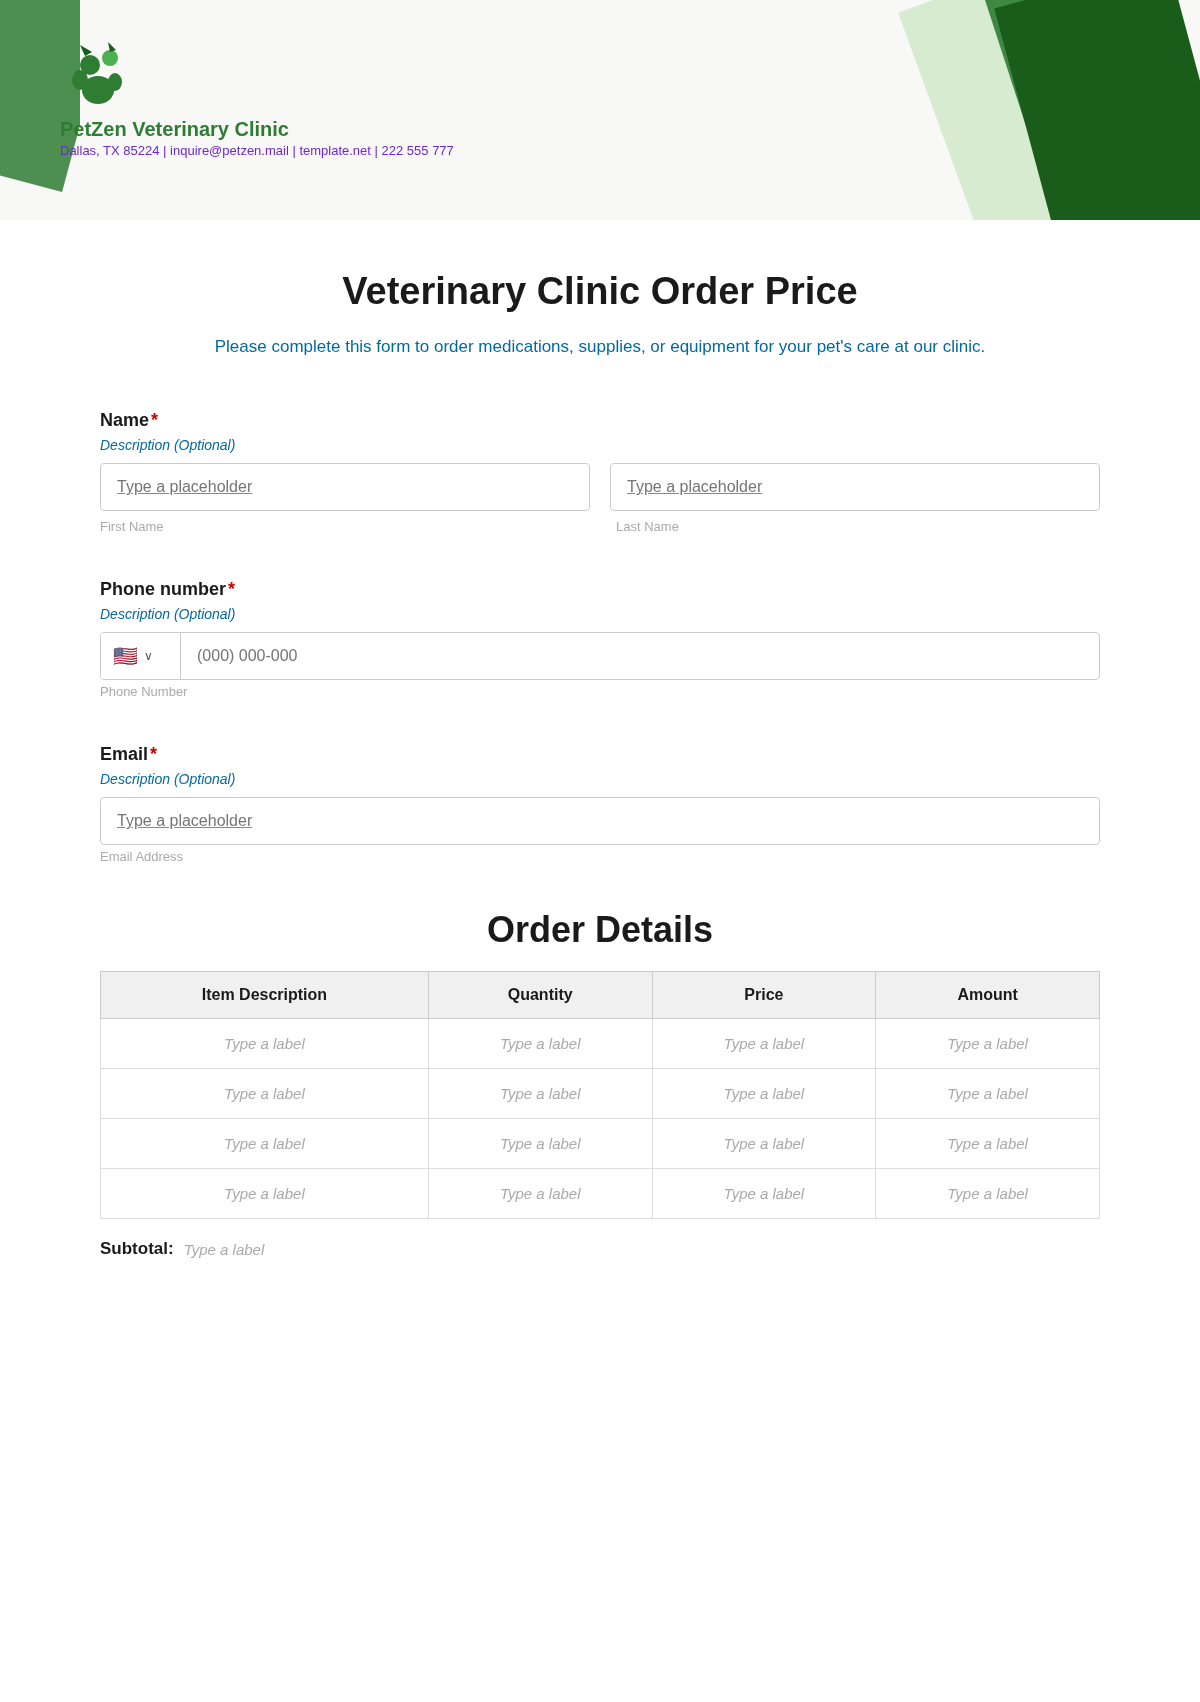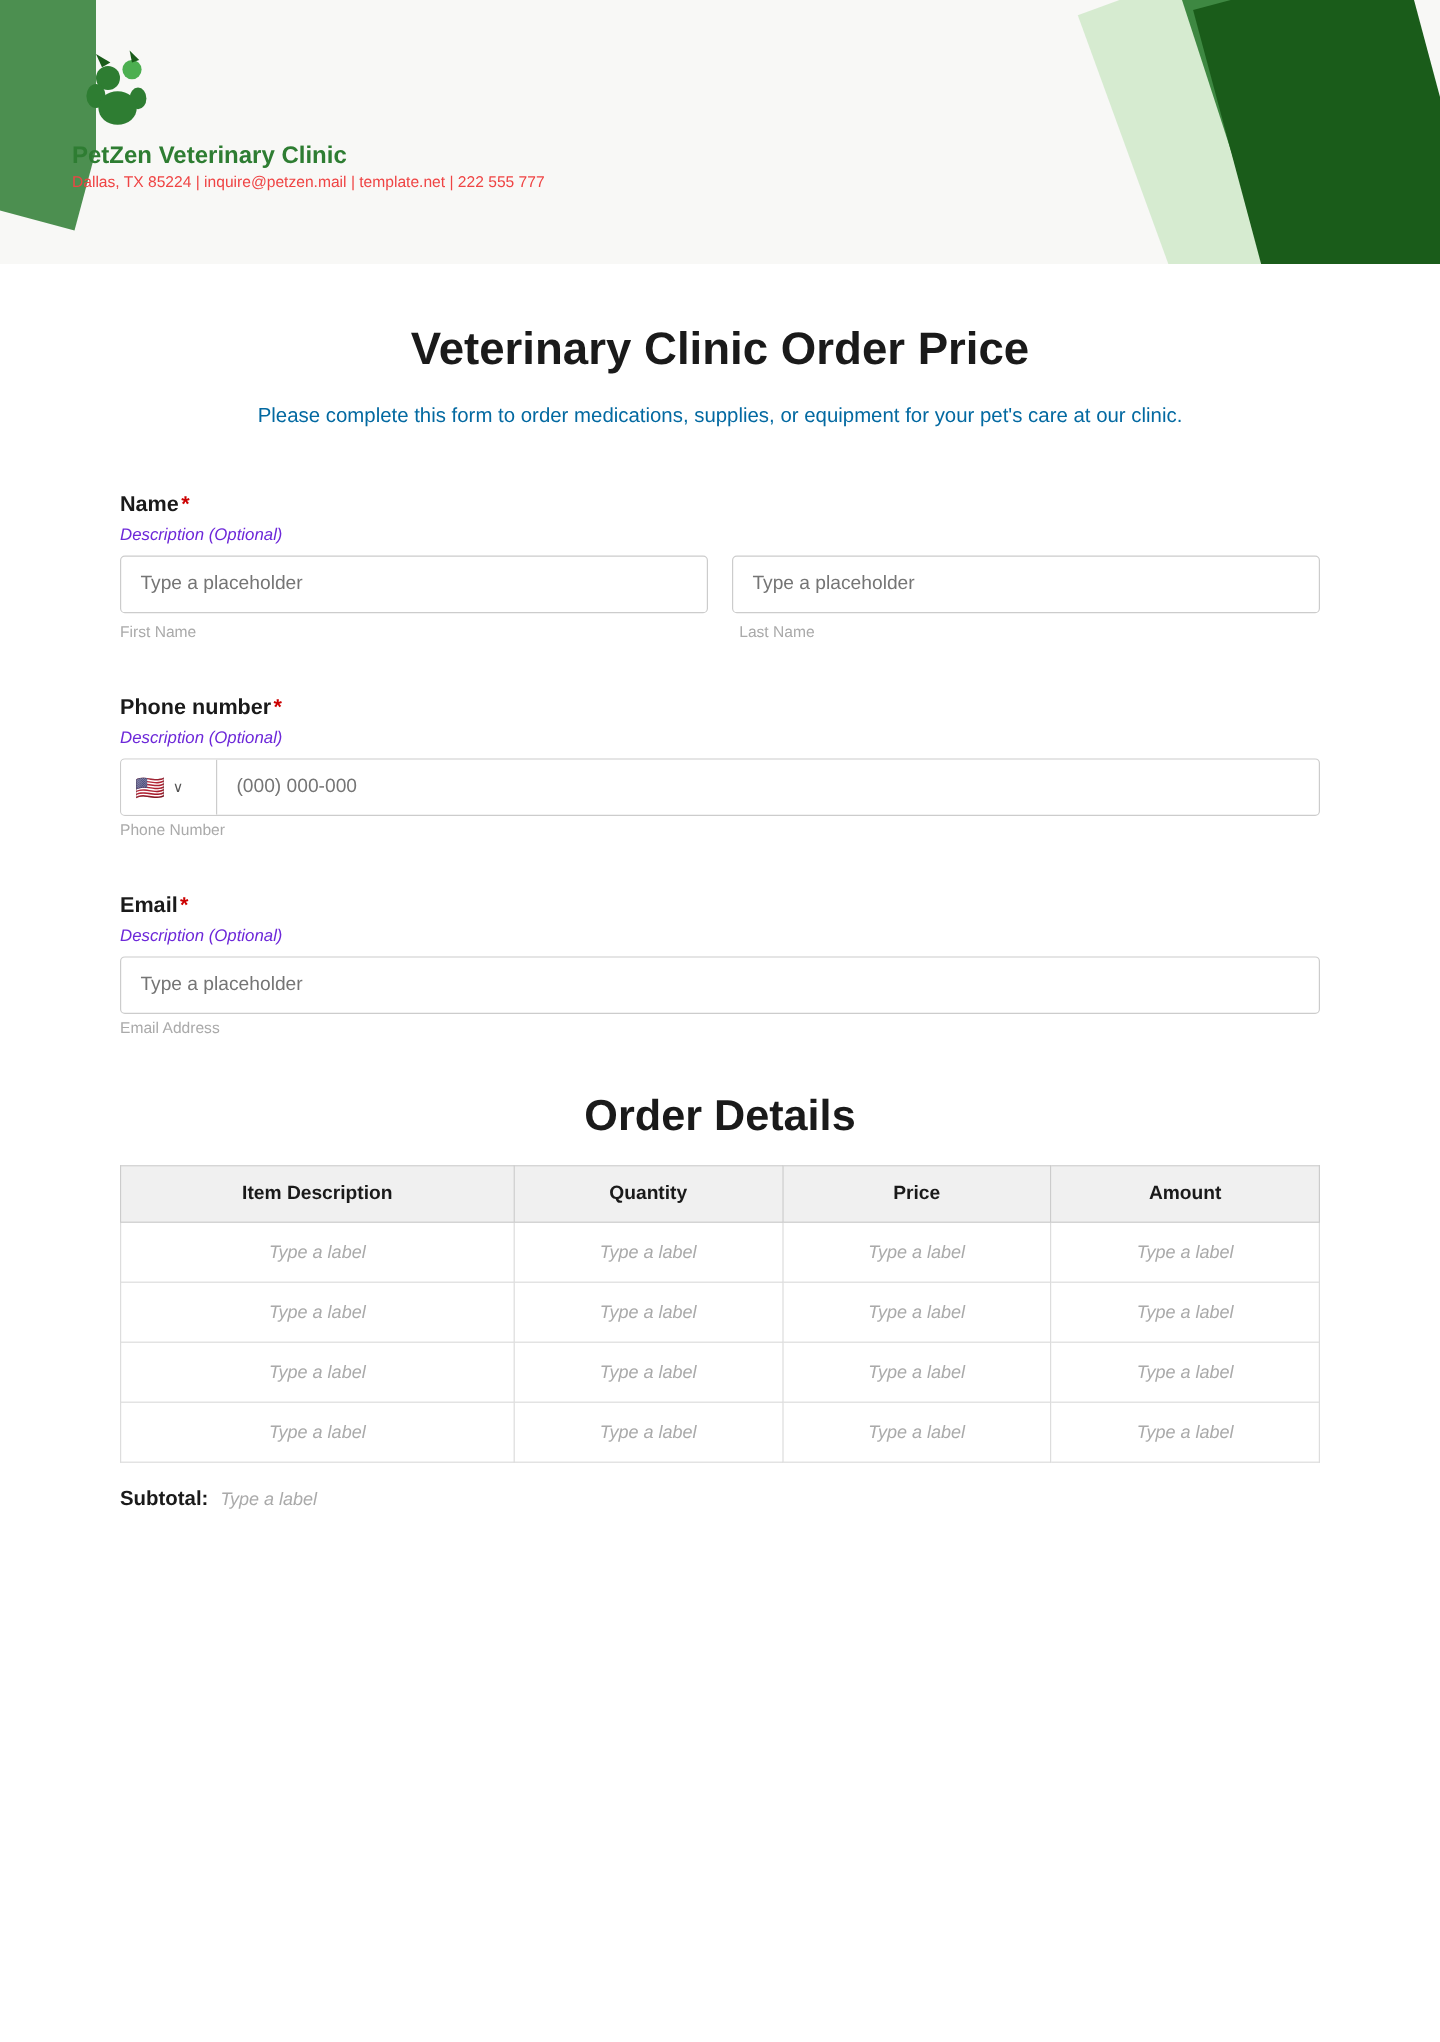"Dallas, TX 85224 | inquire@petzen.mail" .clinic-info { color: #ef4444 -> #6d28d9 }
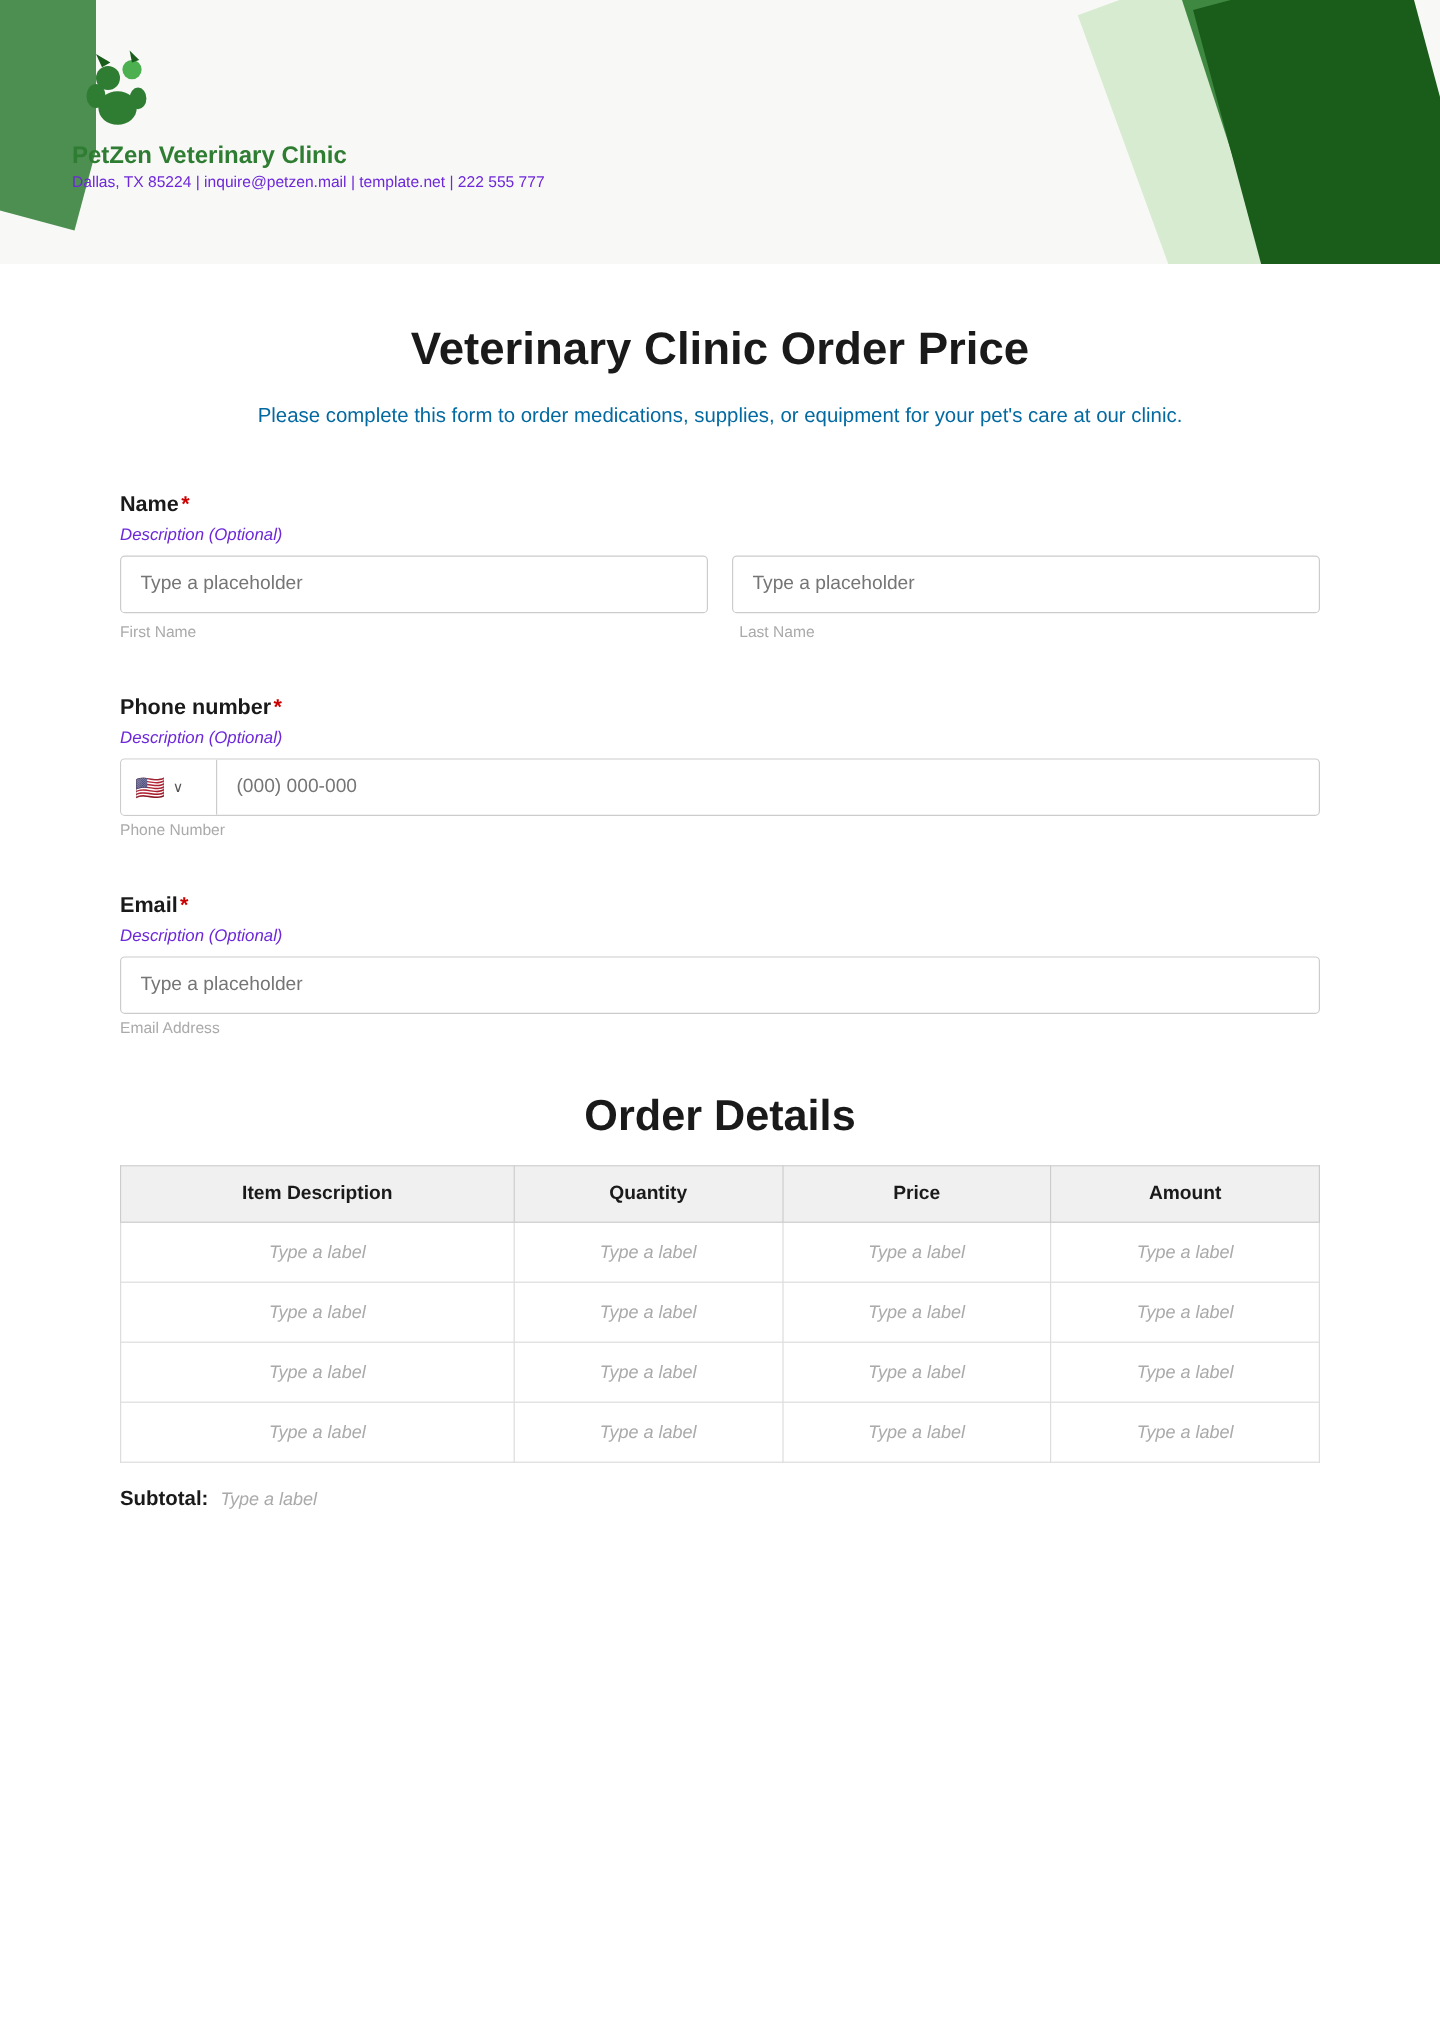"Description (Optional)" .field-description { color: #6d28d9 -> #0369a1 }
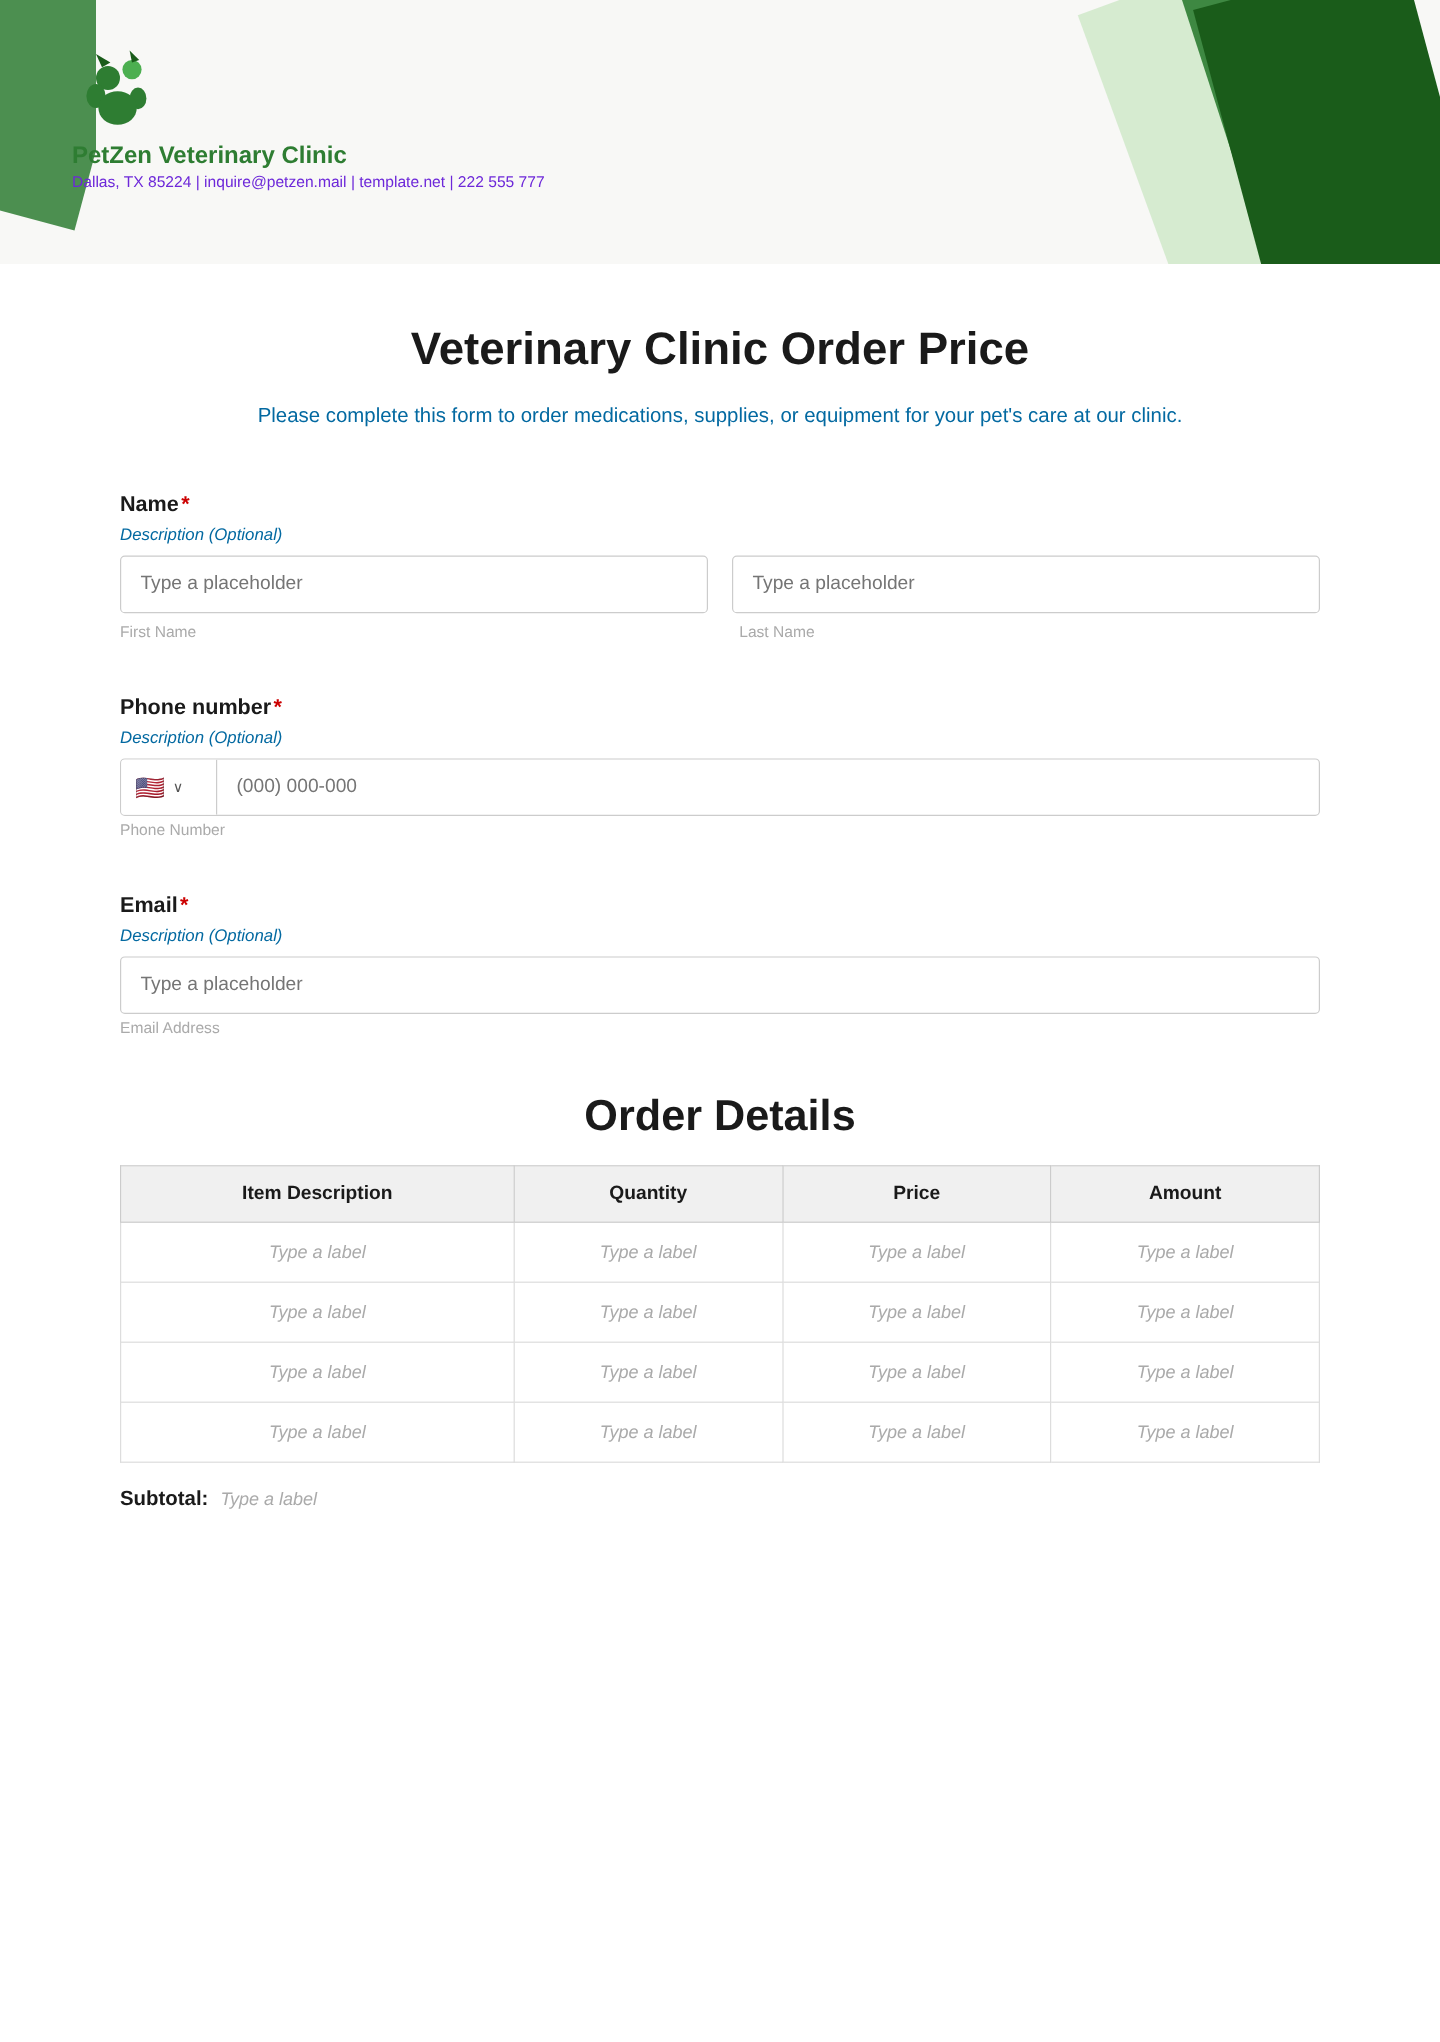"Type a placeholder" .input-field { text-decoration: none -> underline }
